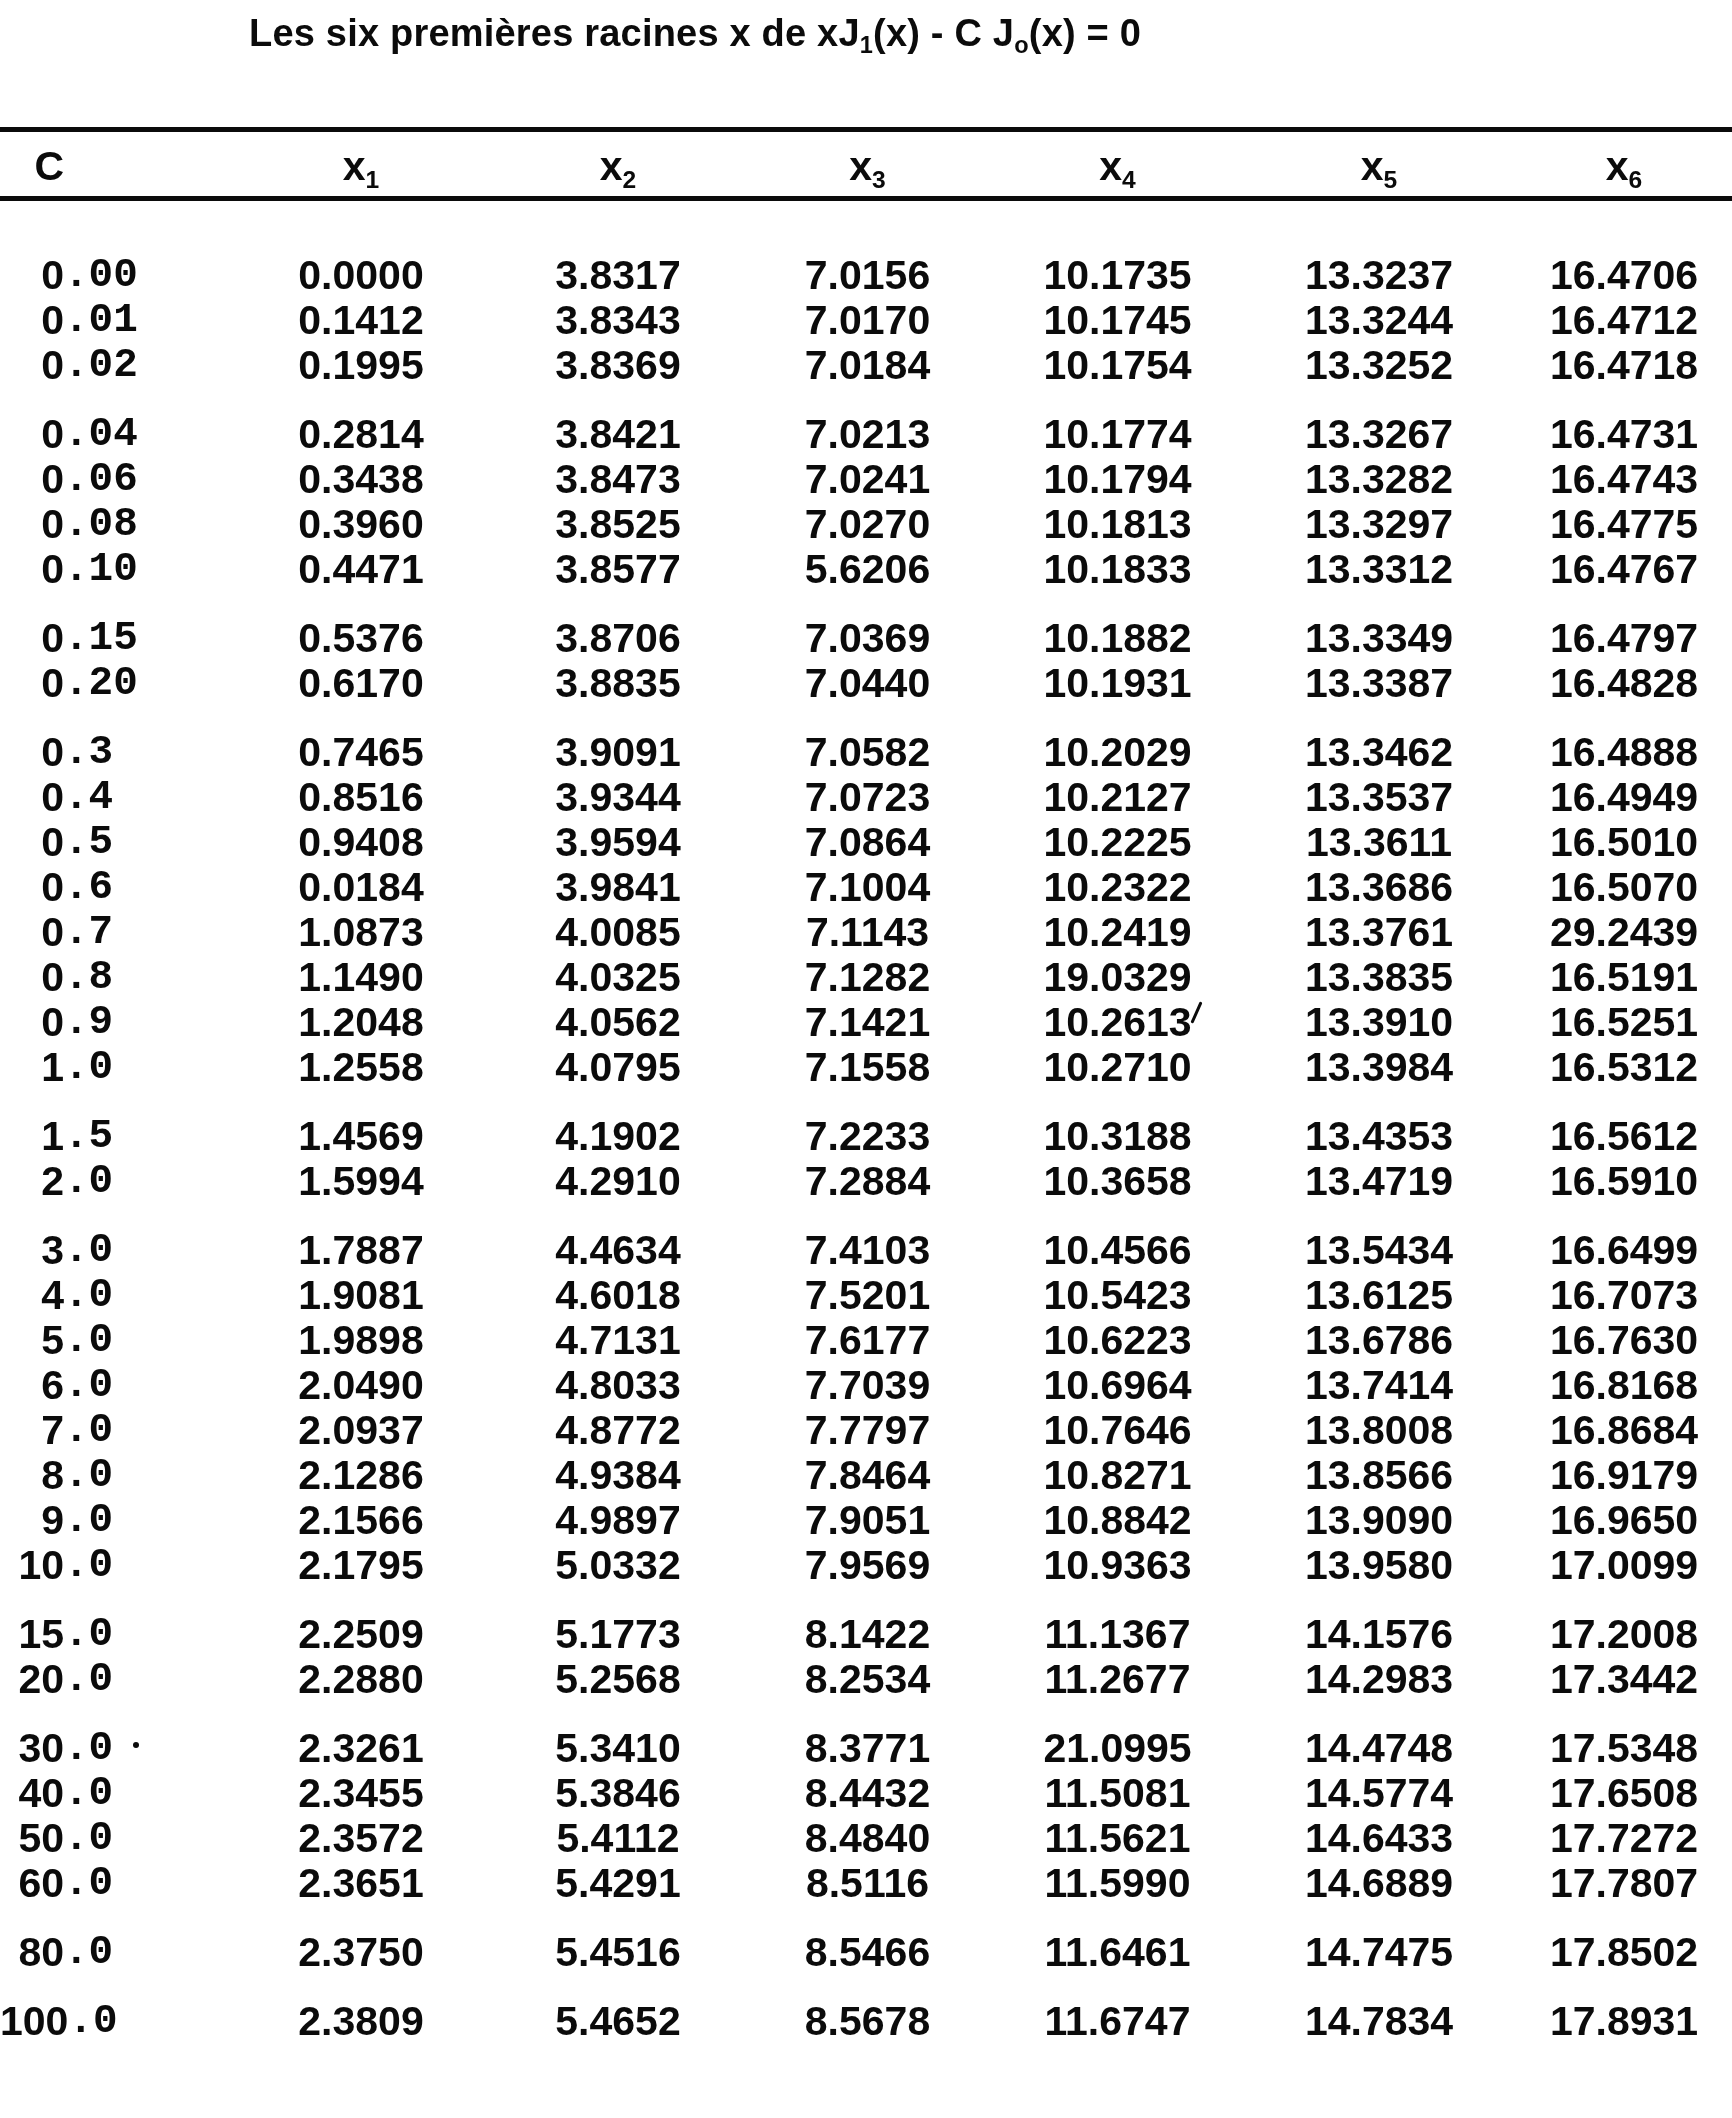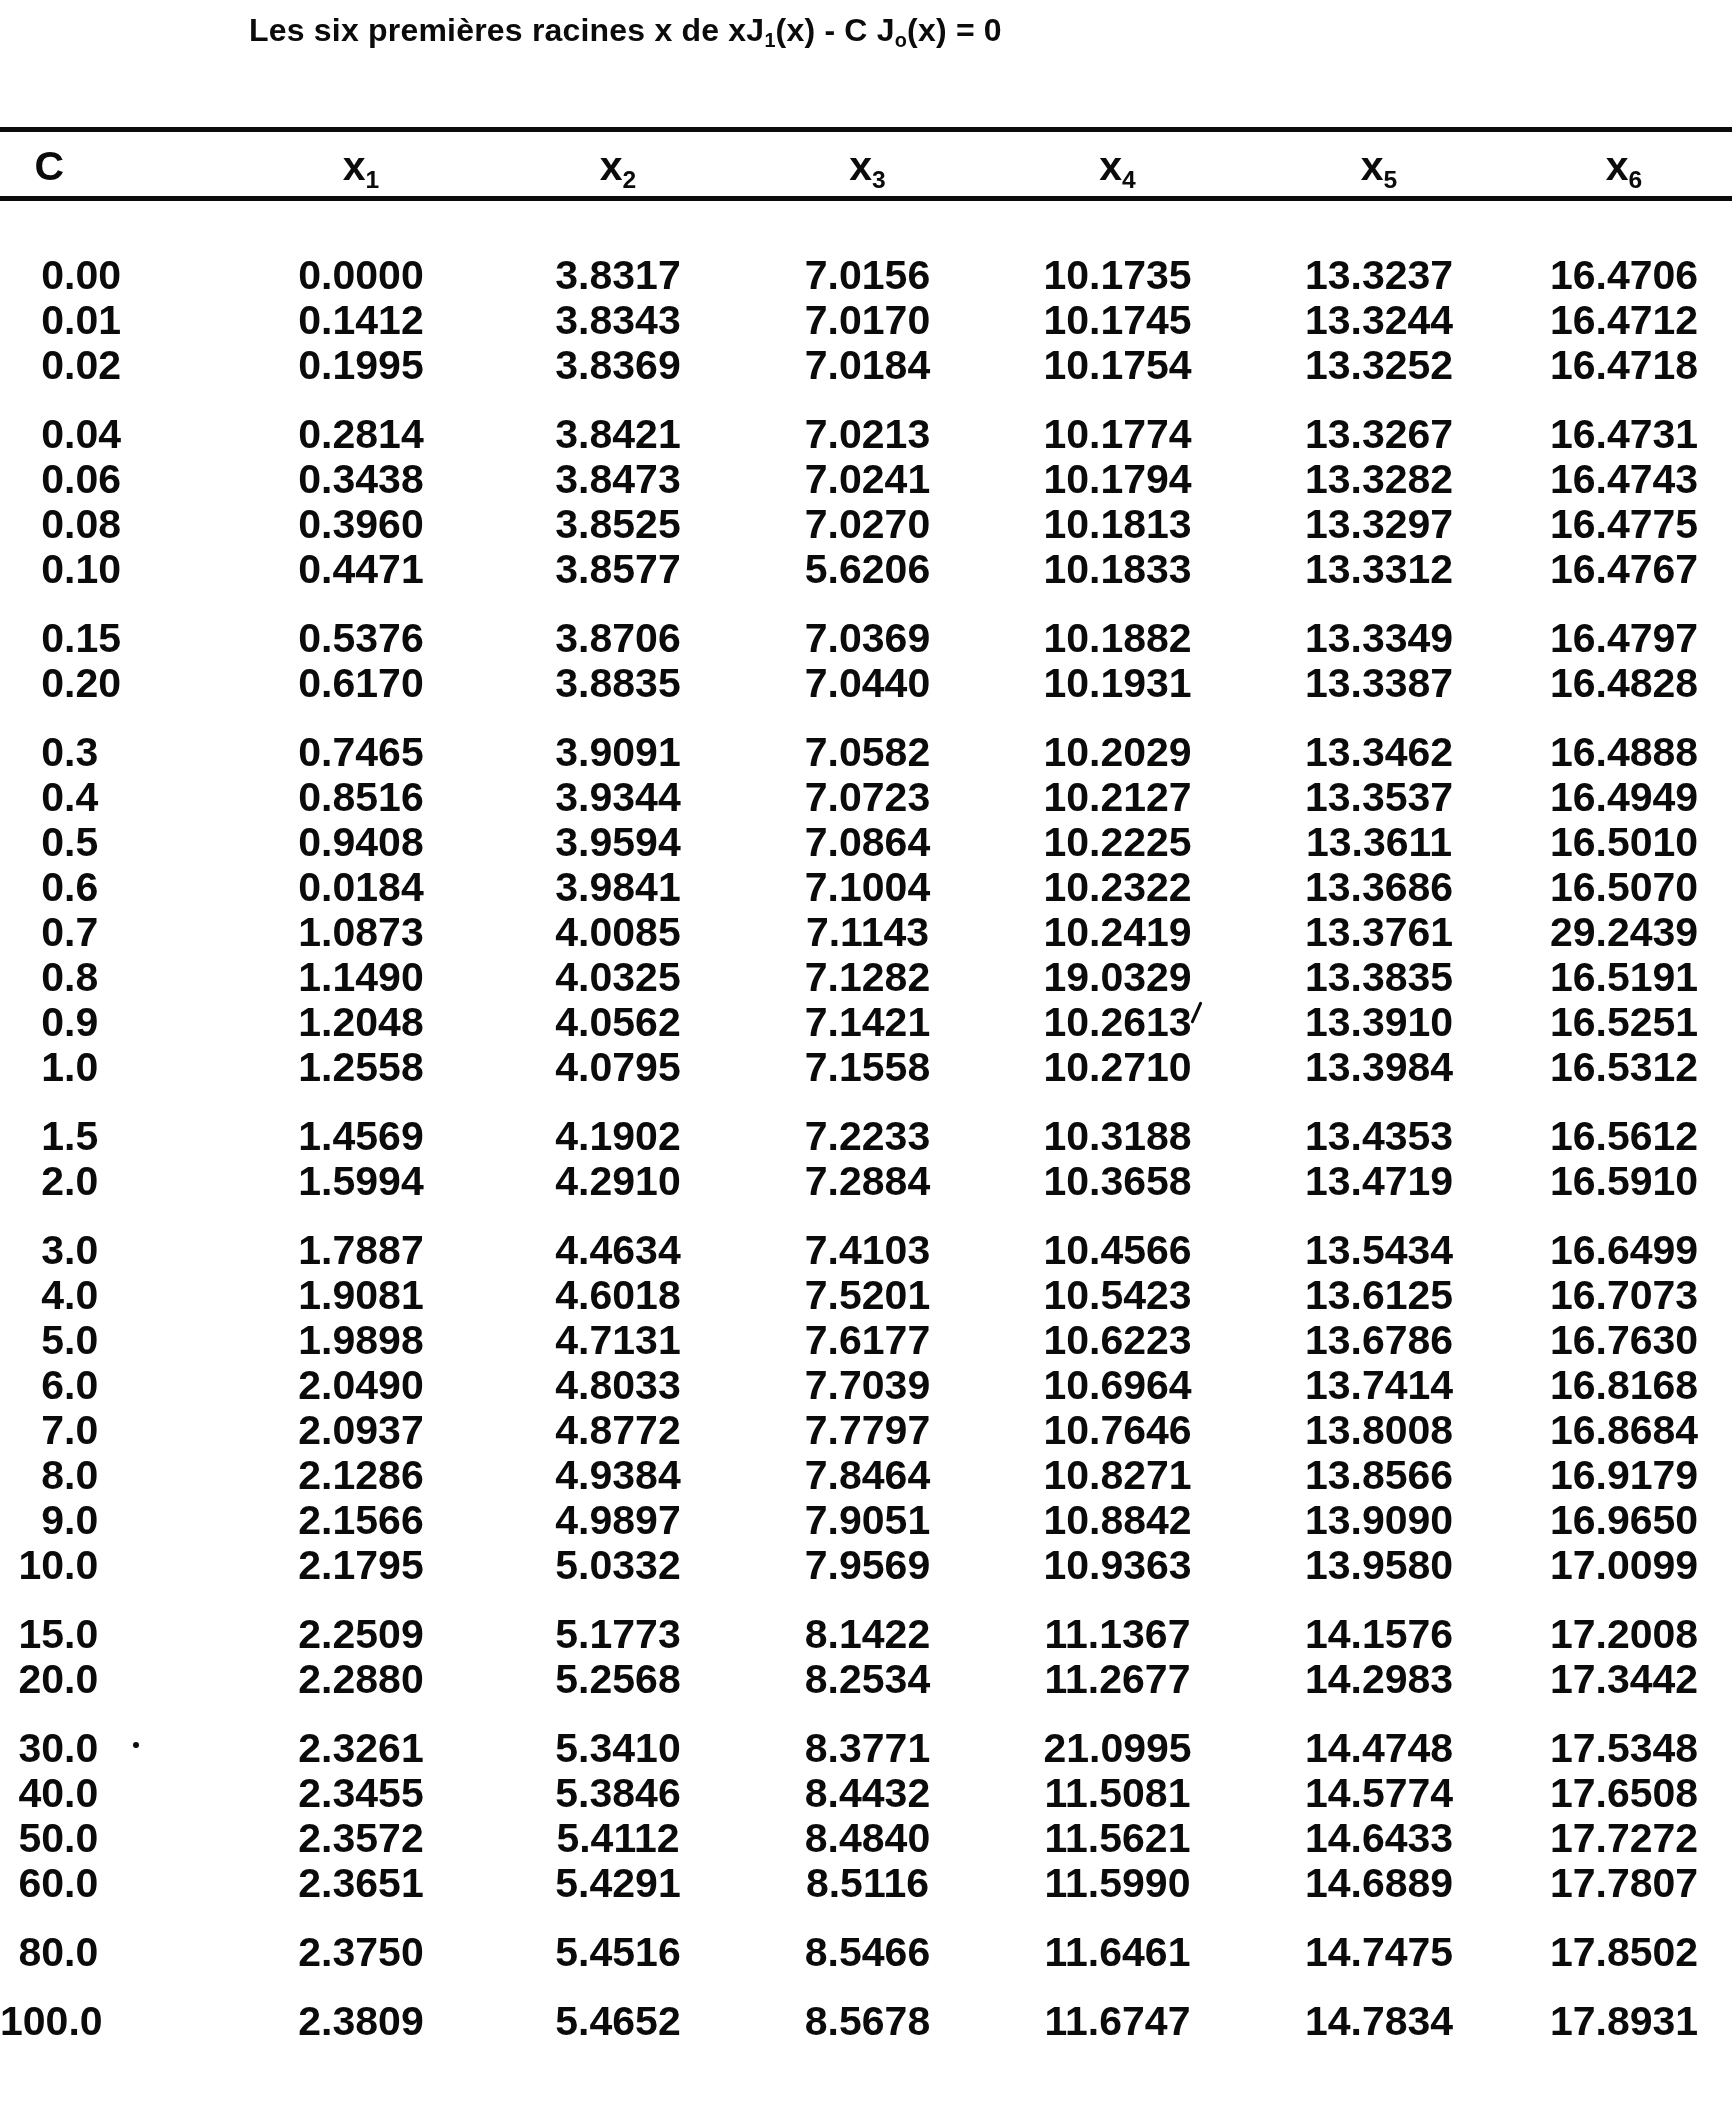"Les six premières racines x" .title { font-size: 32px -> 38px }
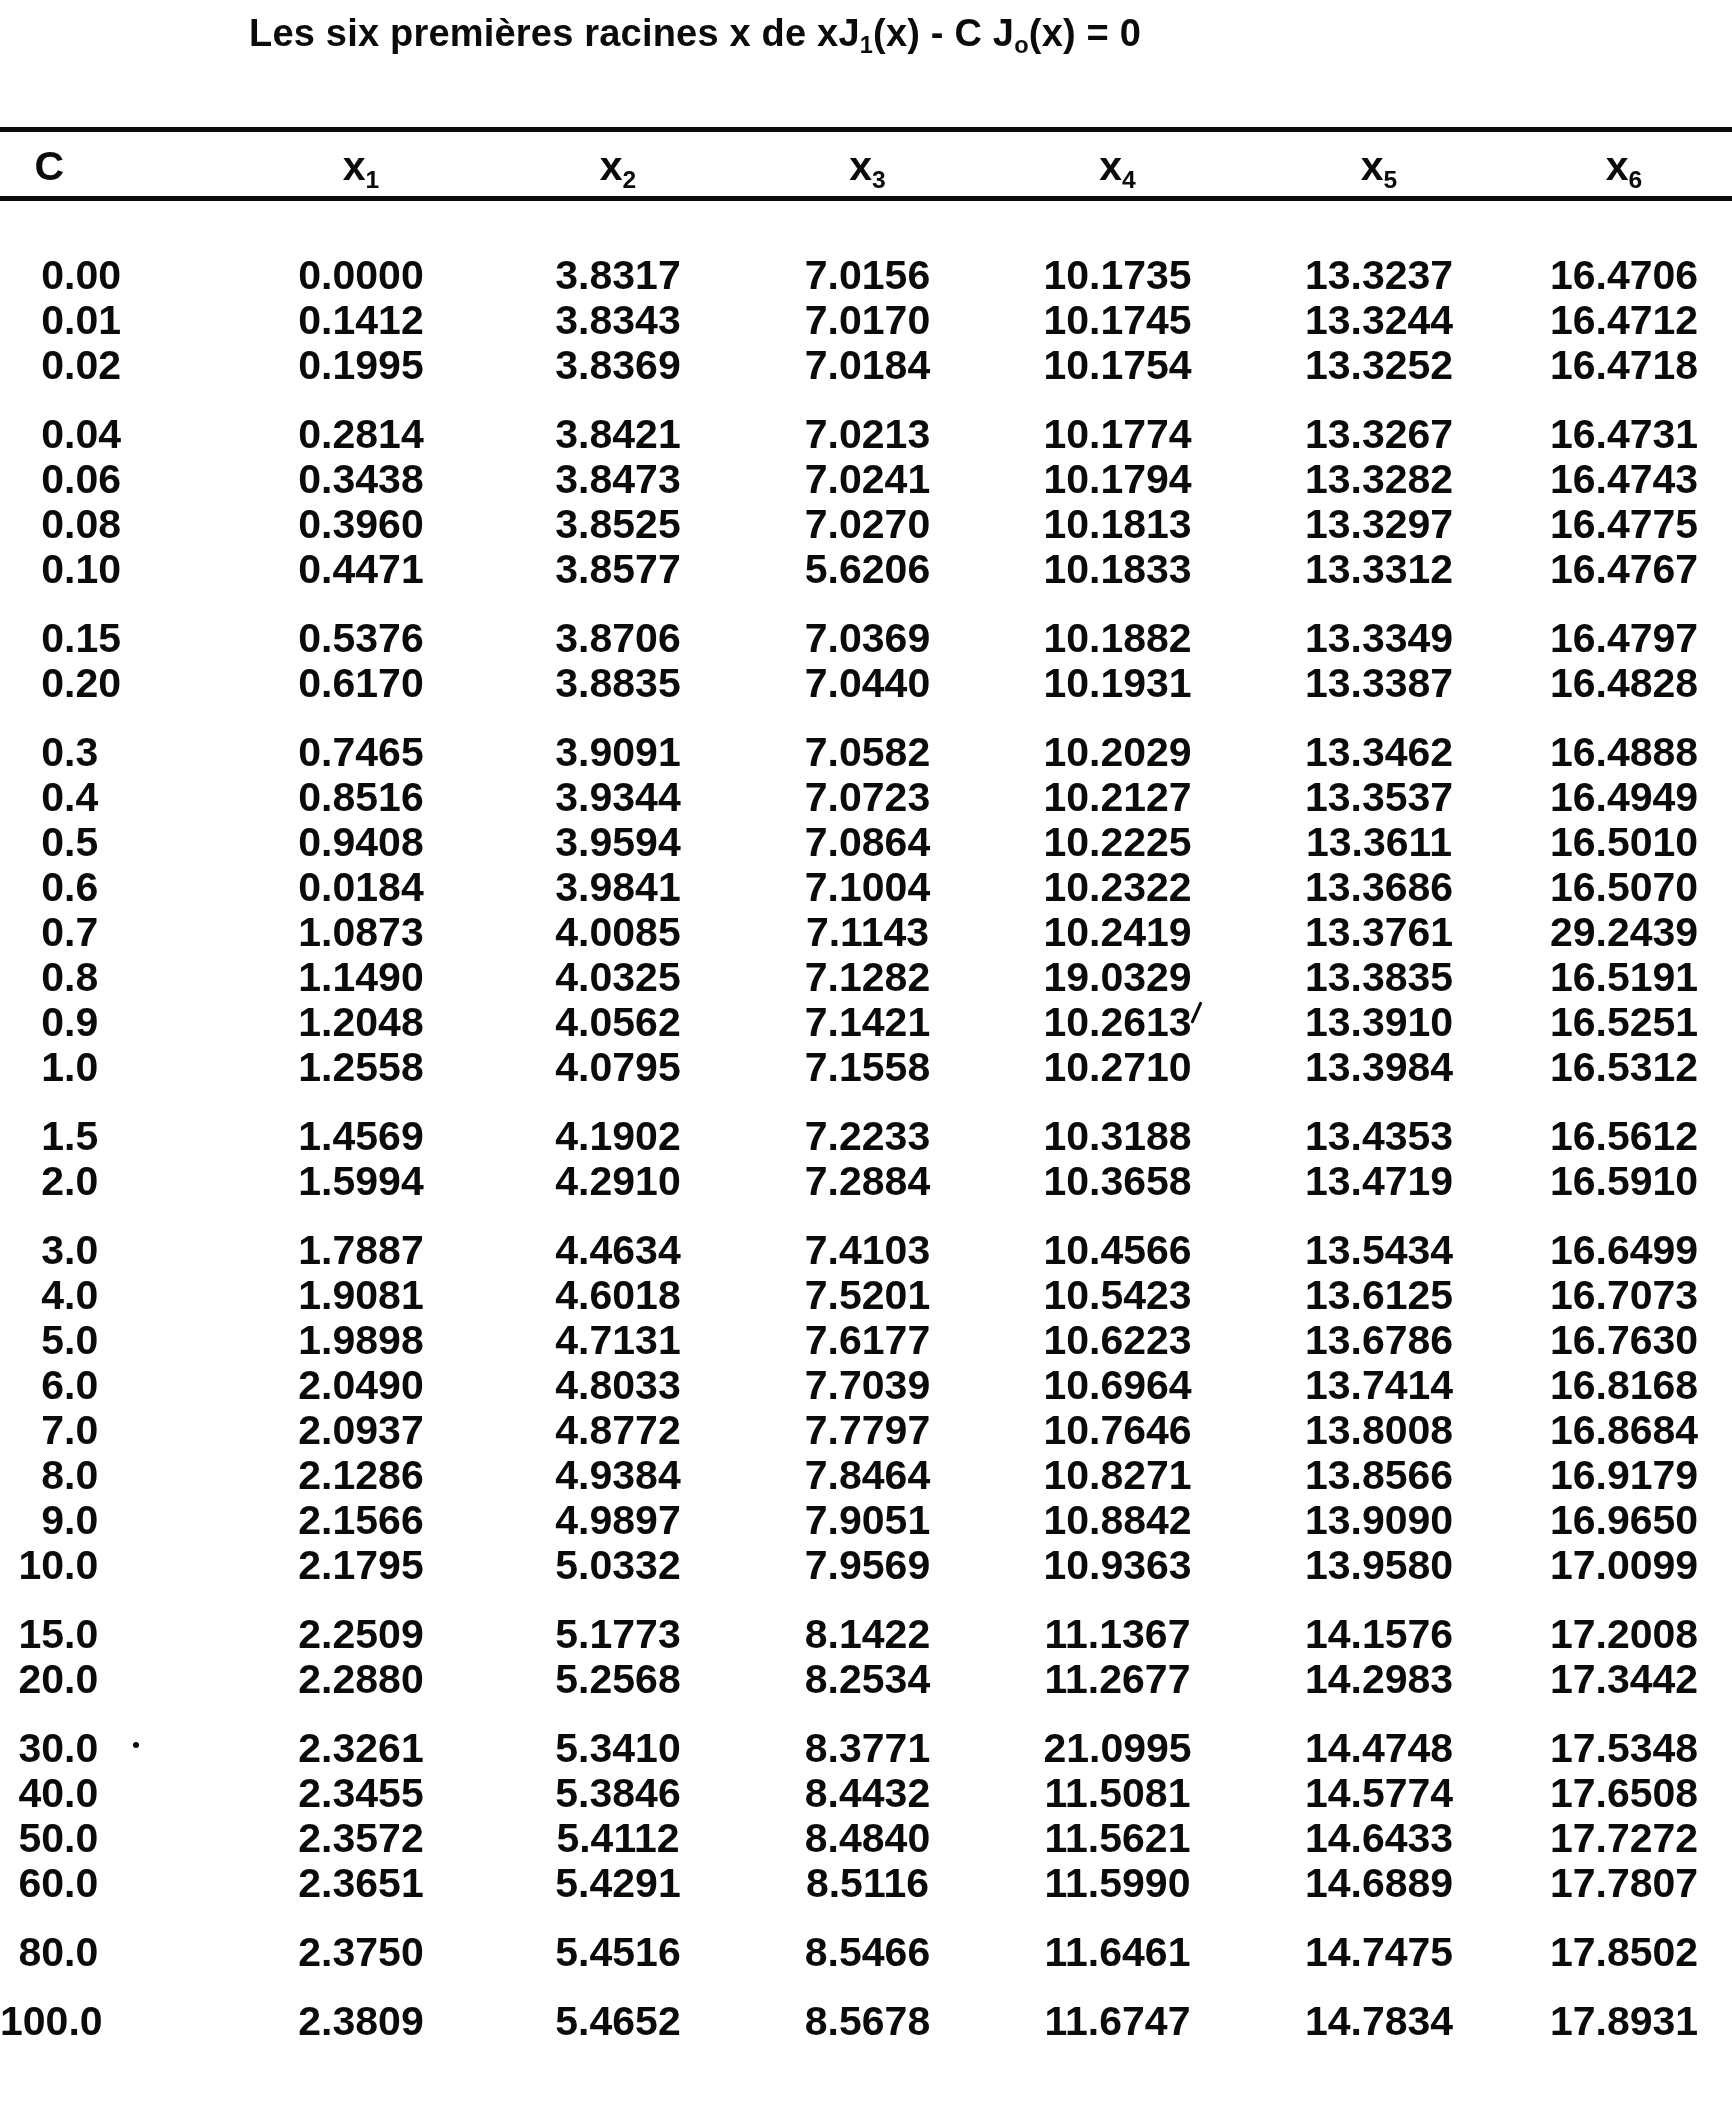".00" .c-frac { font-family: none -> Liberation Mono, monospace }
